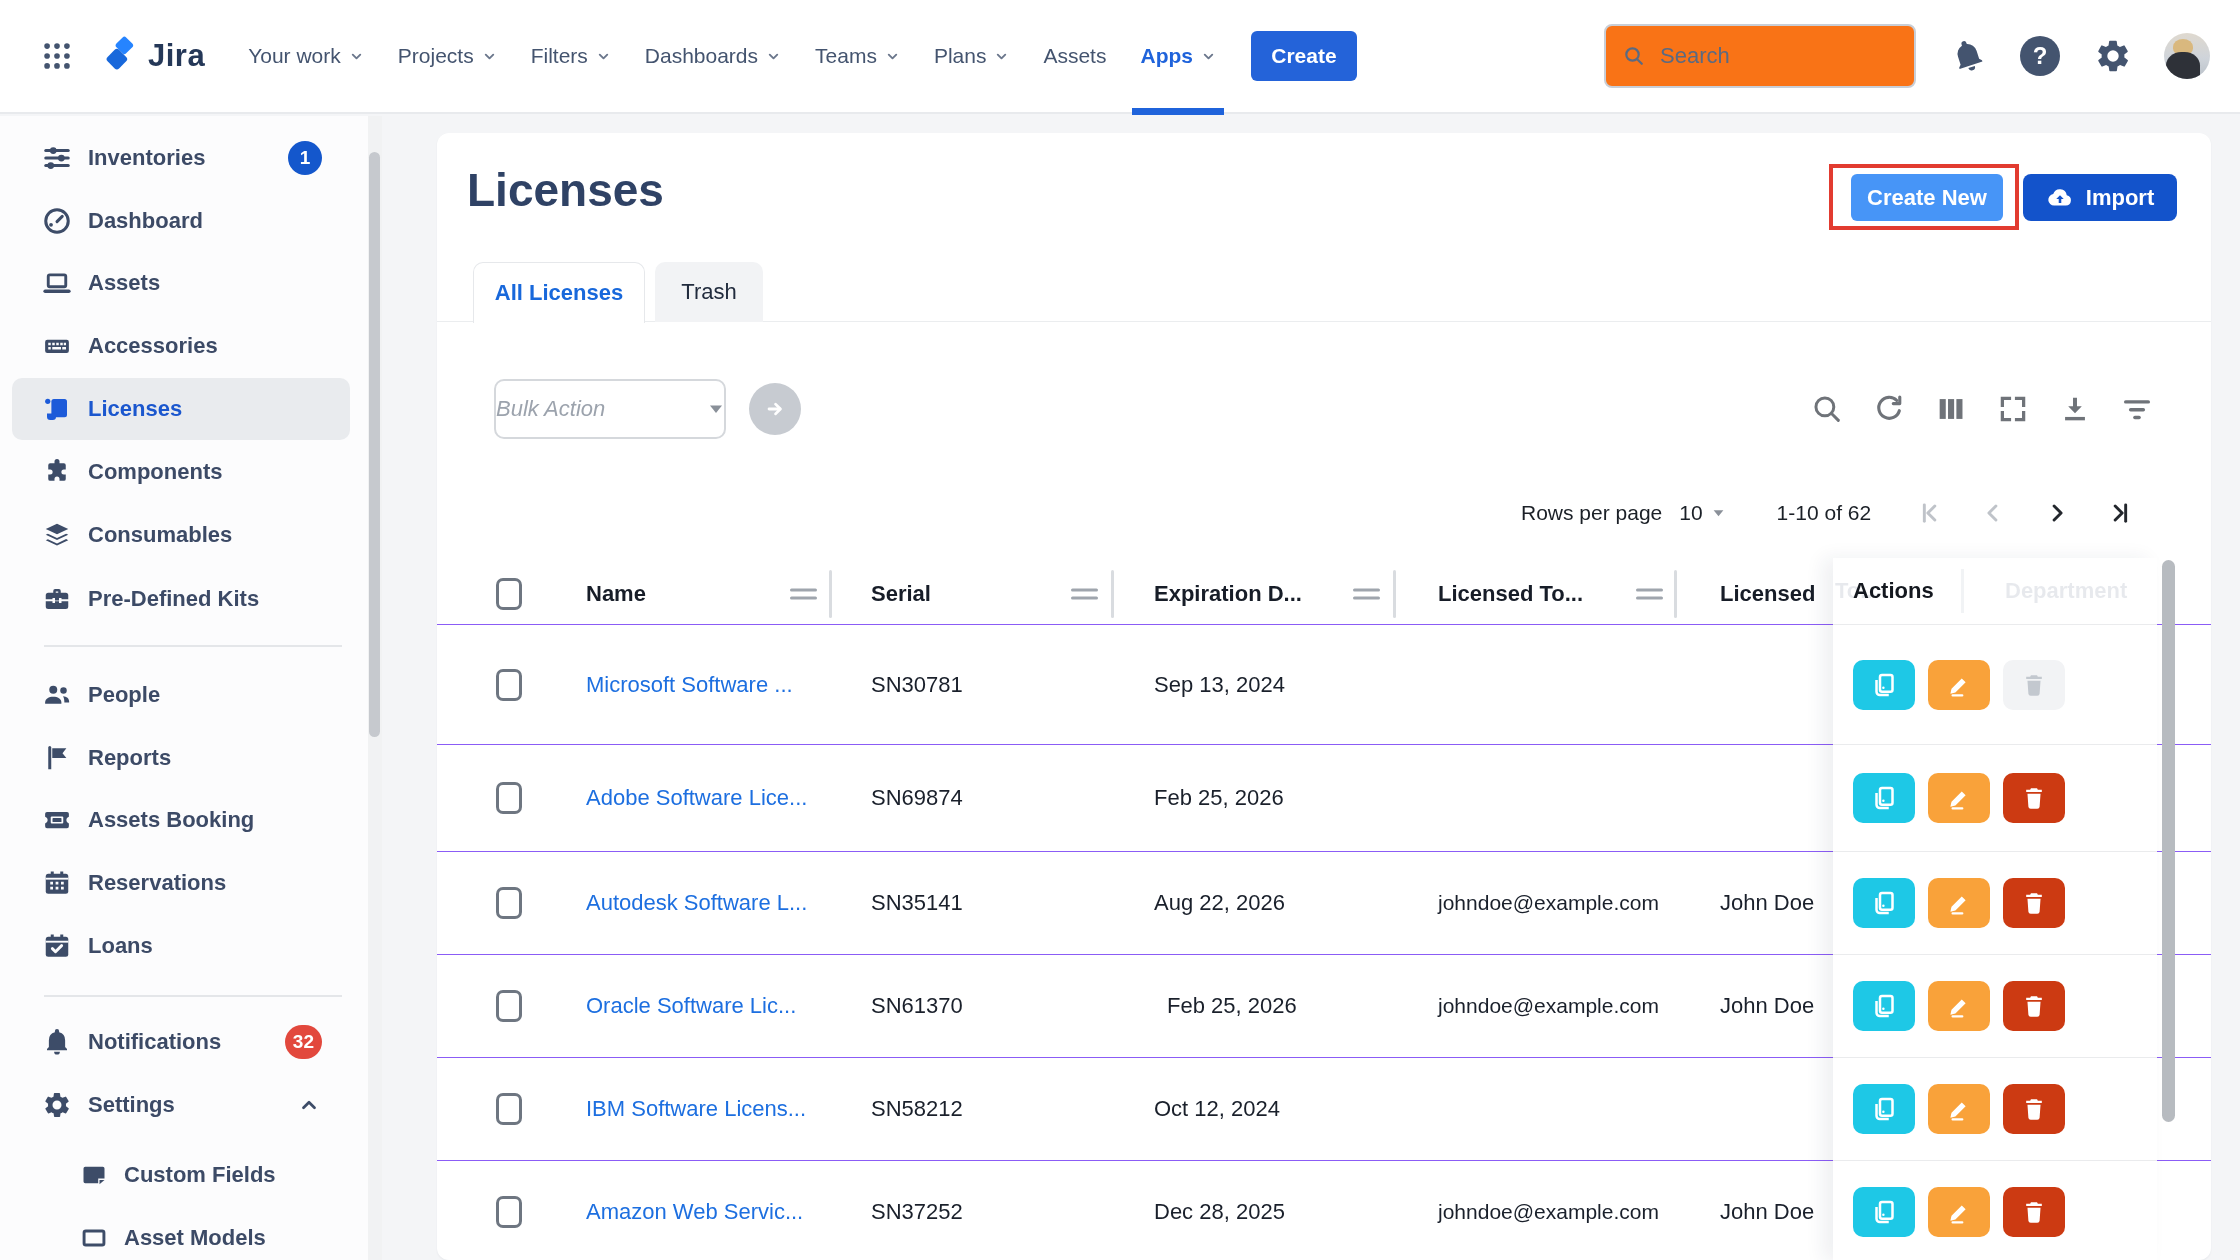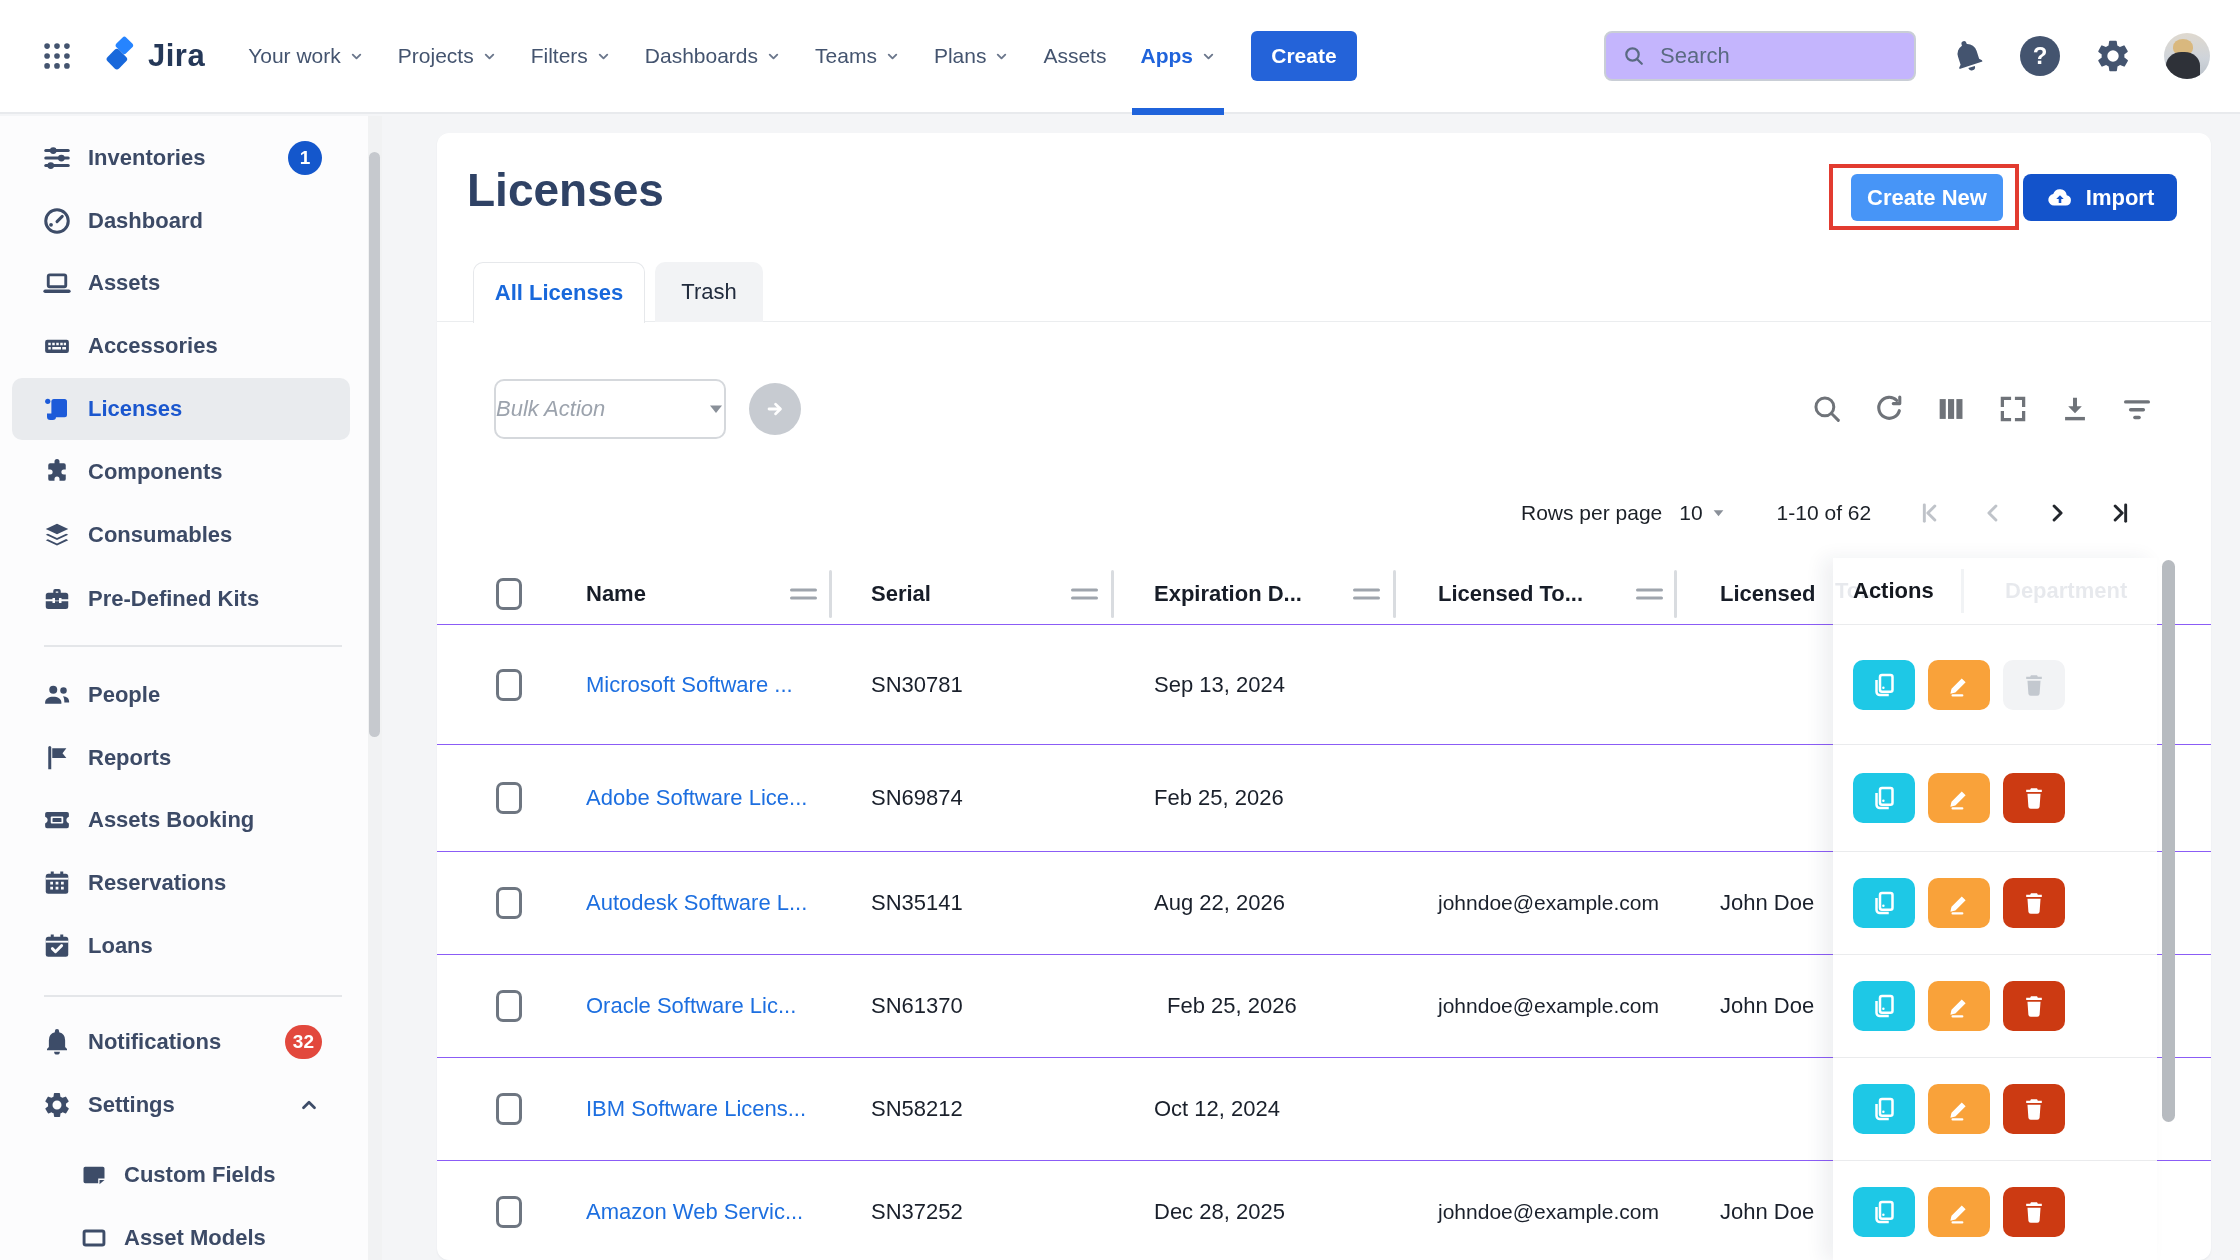"Search" .searchbox { background: #c4b5fd -> #f97316; height: 50px -> 64px }
